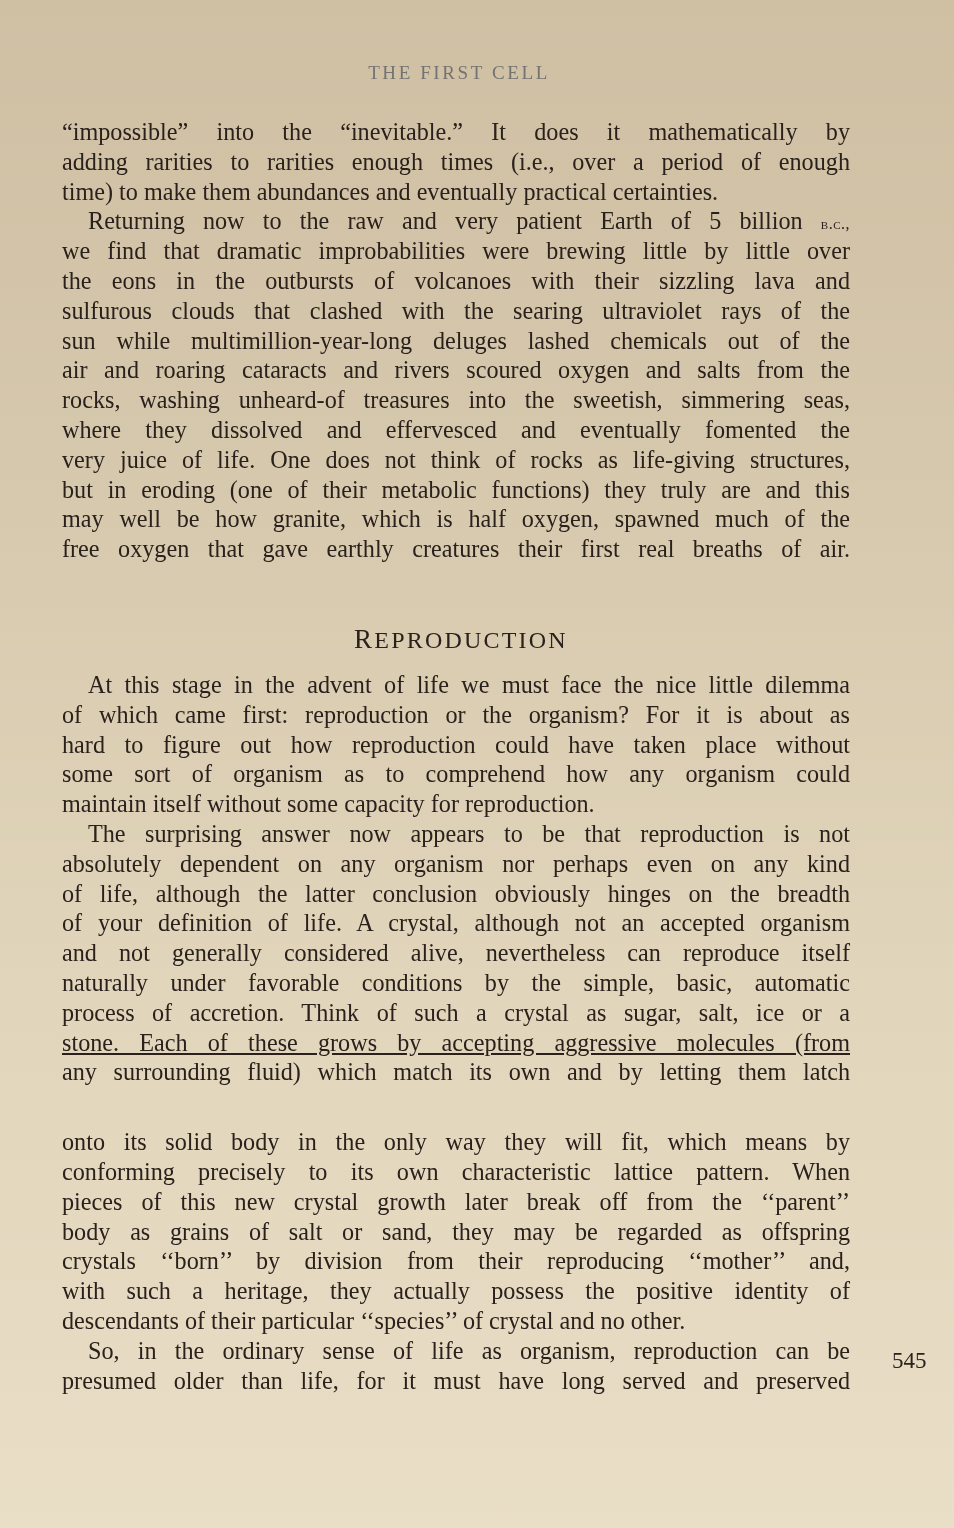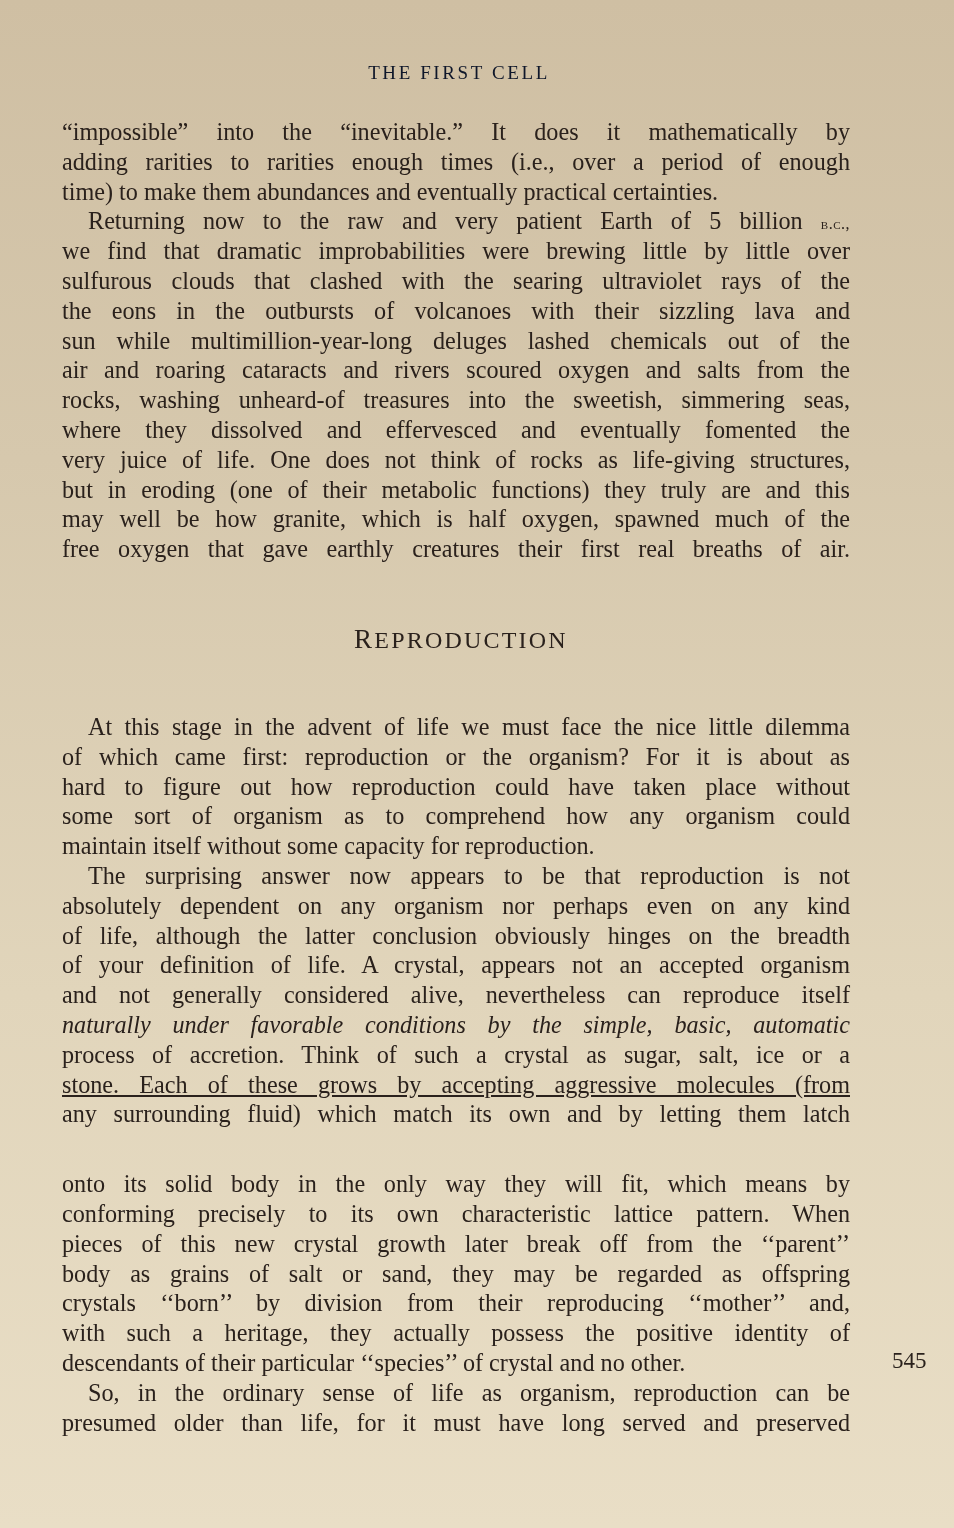"THE FIRST CELL" .running-head { color: #0f172a -> #737373 }
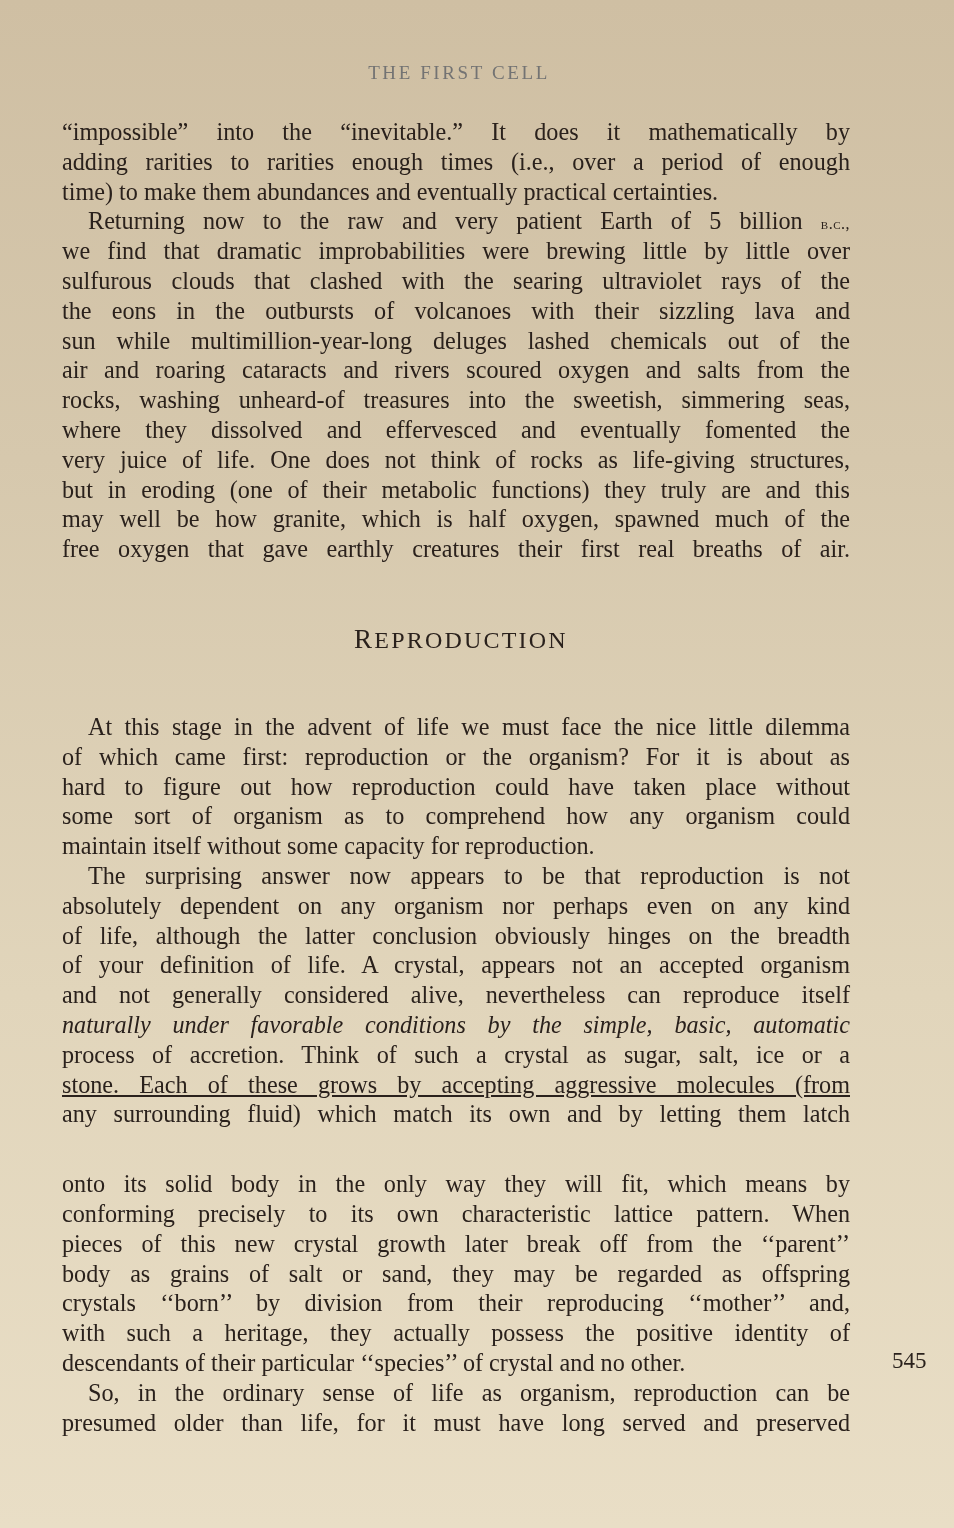"sulfurous clouds that clashed with" span.line { order: before "the eons in the outbursts" -> after "the eons in the outbursts" }
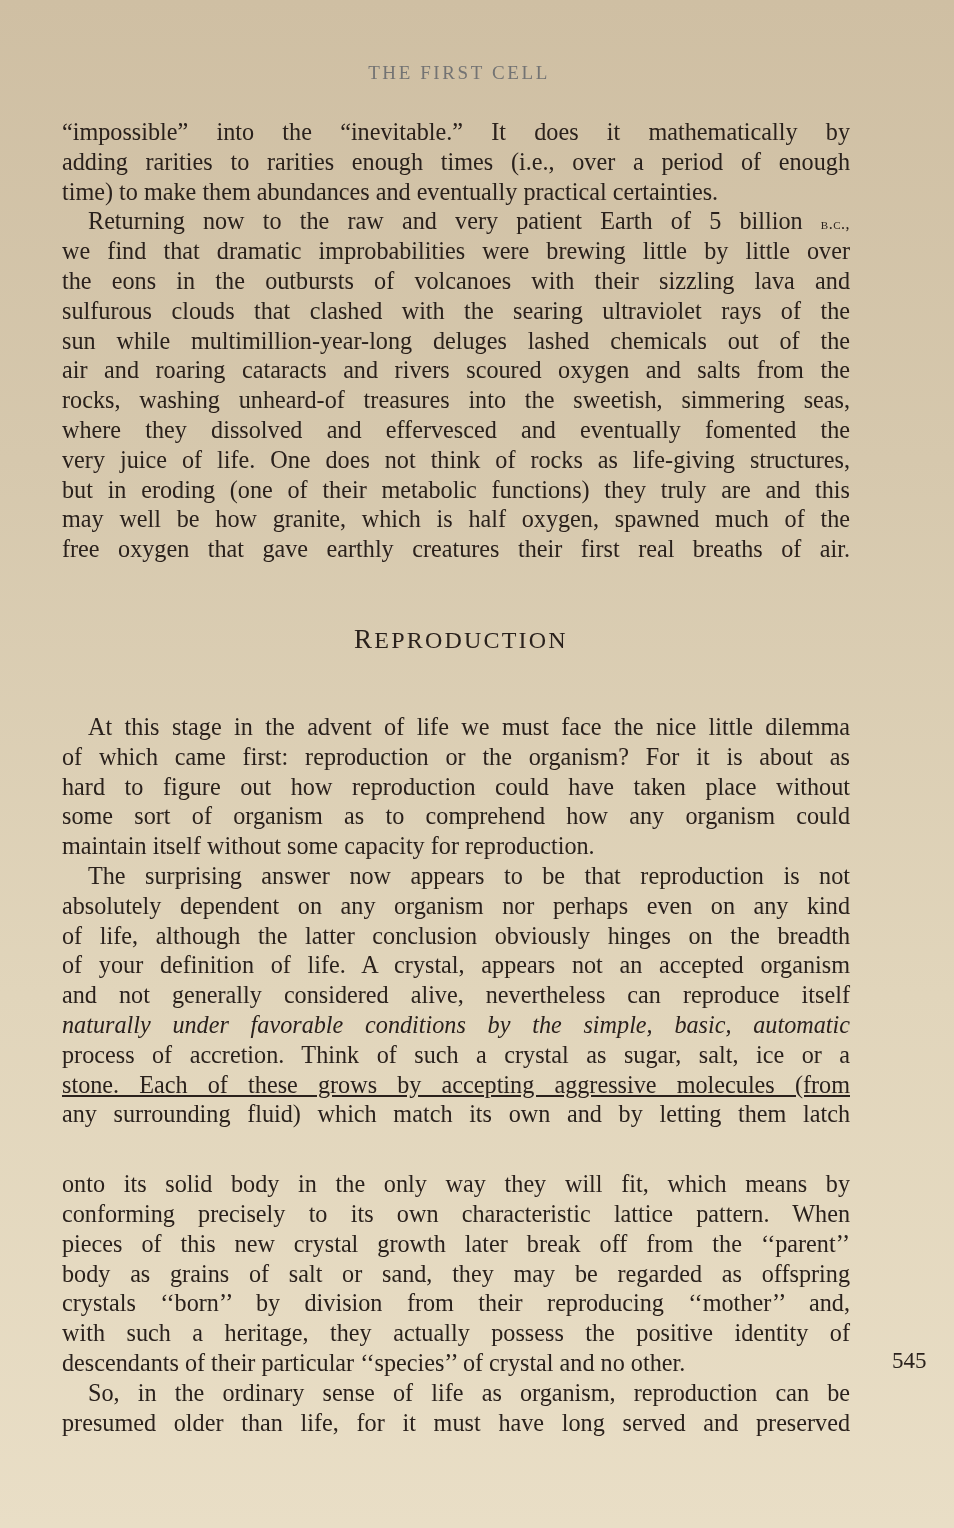"At this stage in the" #block2 { top: 712px -> 670px }
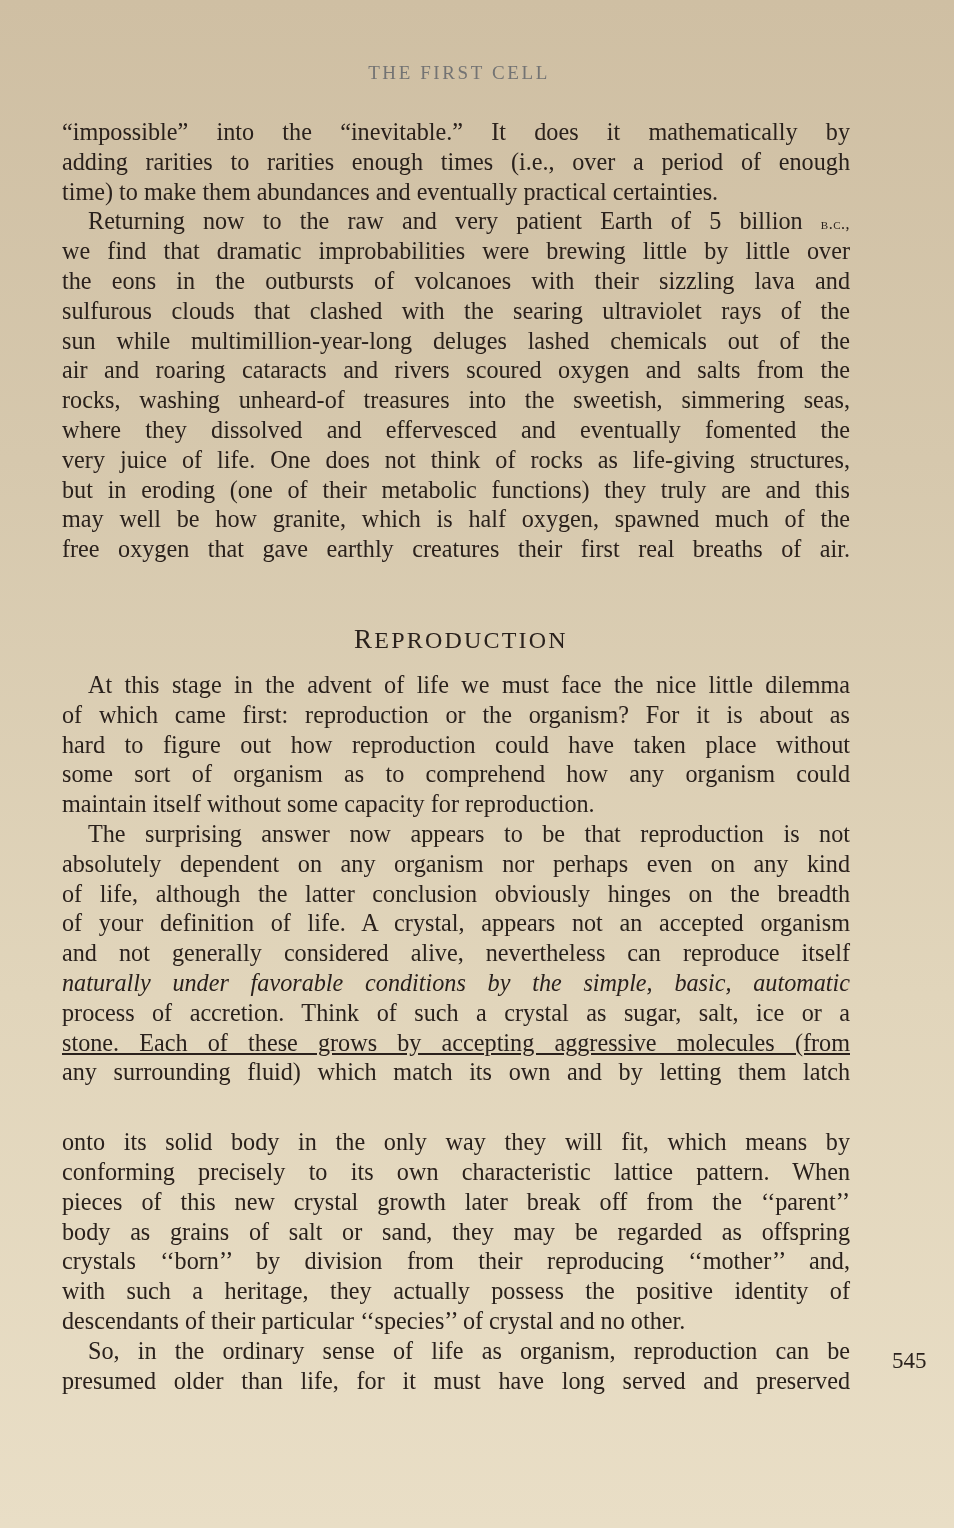"of your definition of life." span.line { text: appears -> although }
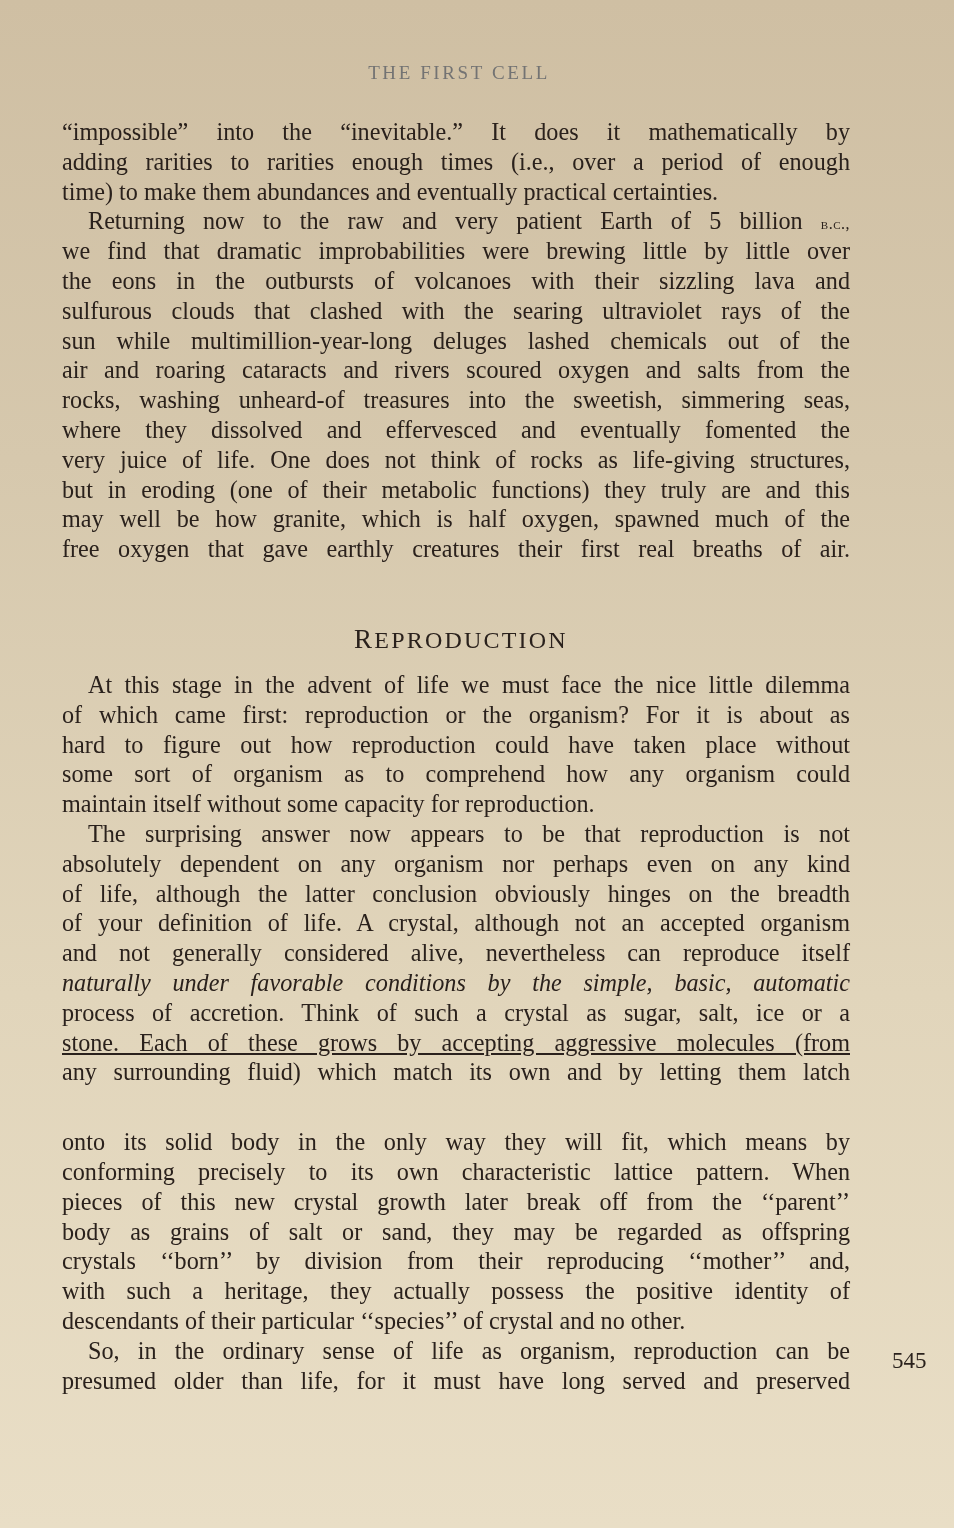"naturally under favorable conditions by" span.line { font-style: italic -> none }
